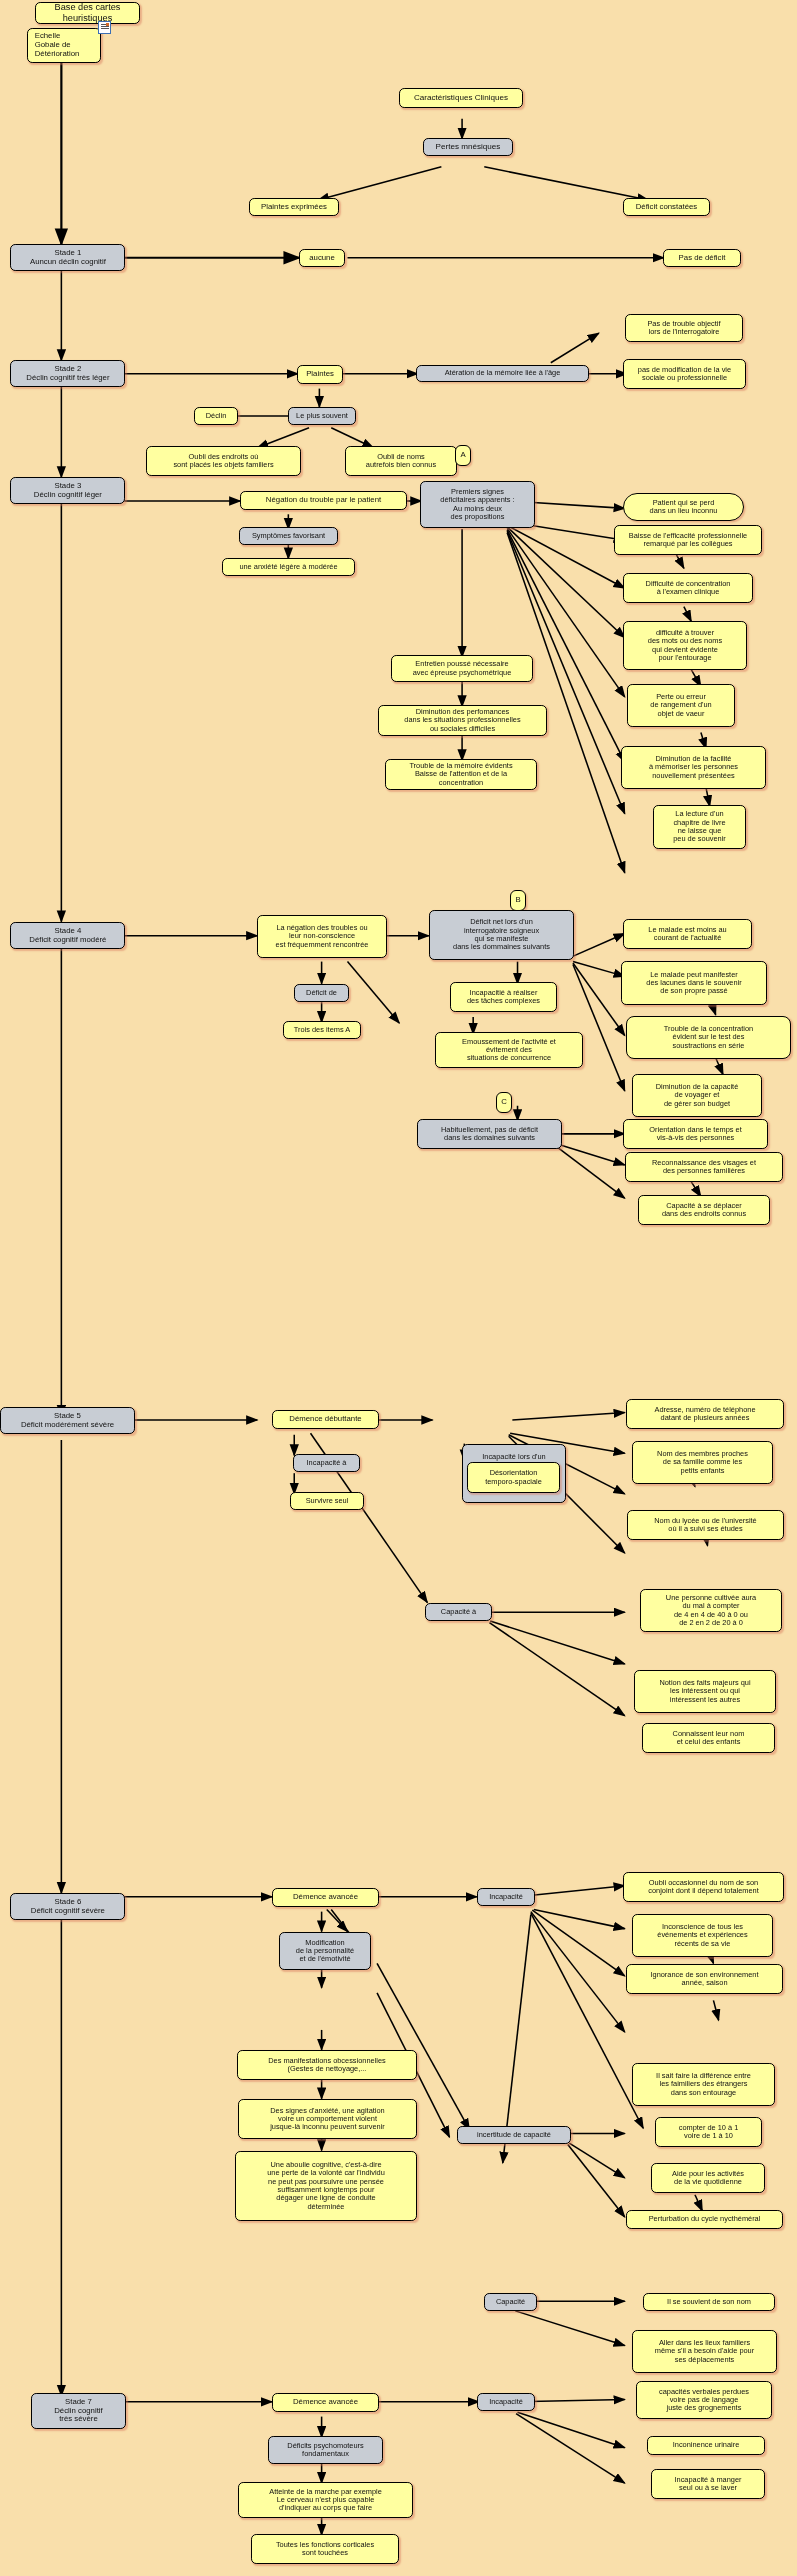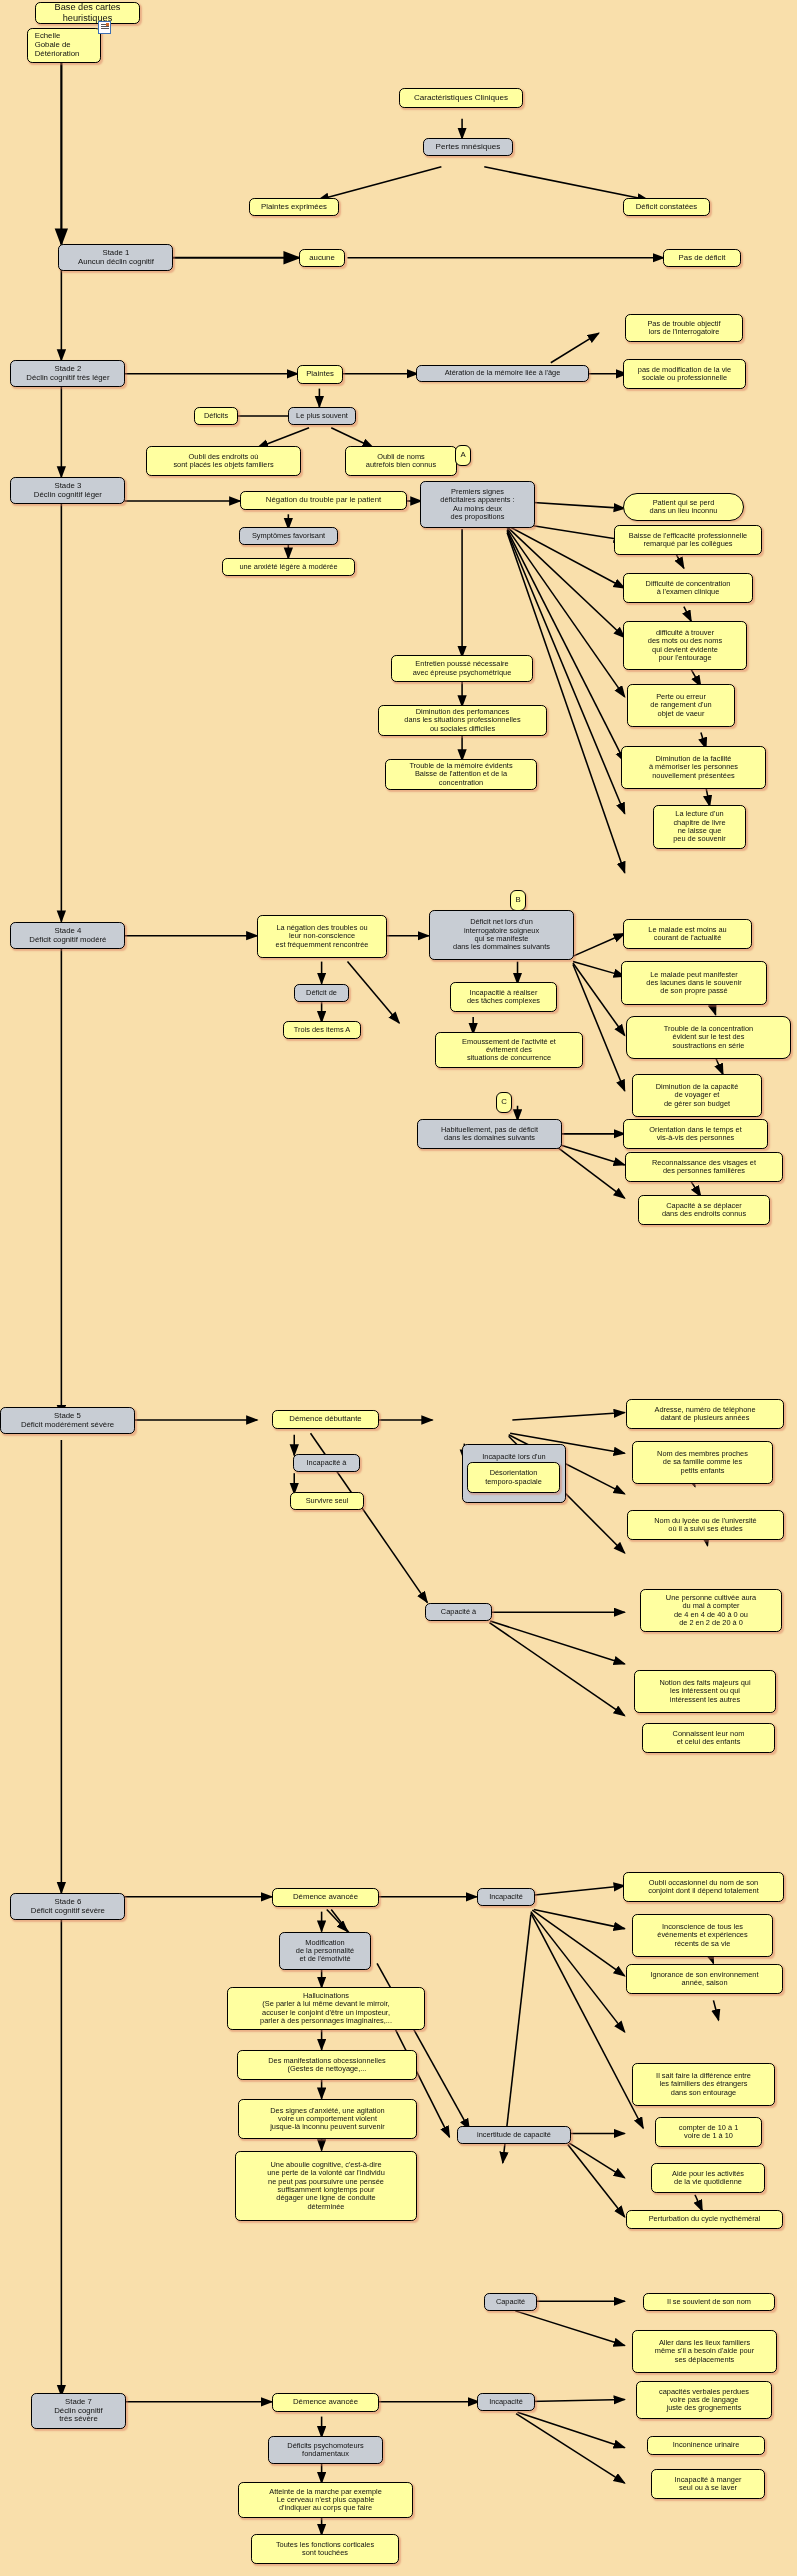"Stade 1" div.node { margin-left: 48px -> none }
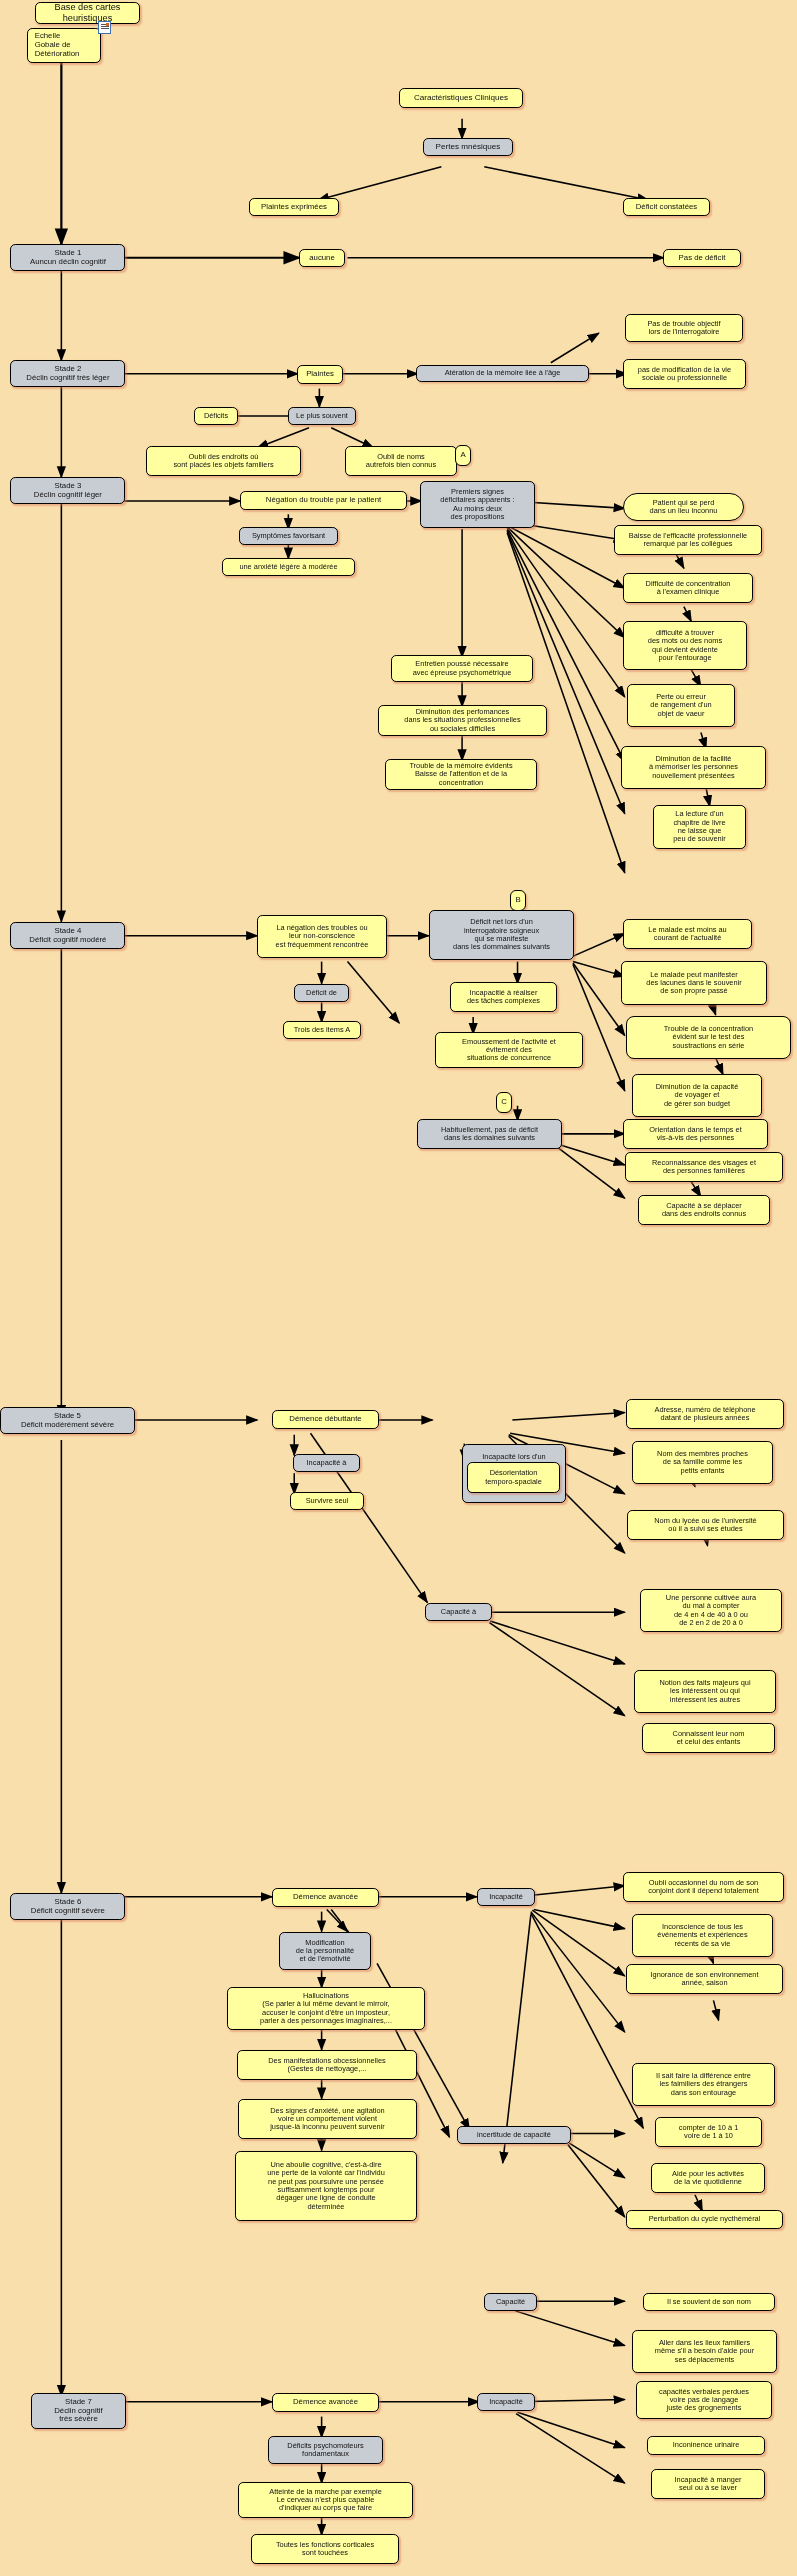"Déficits" div.node { text: Déficits -> Déclin }
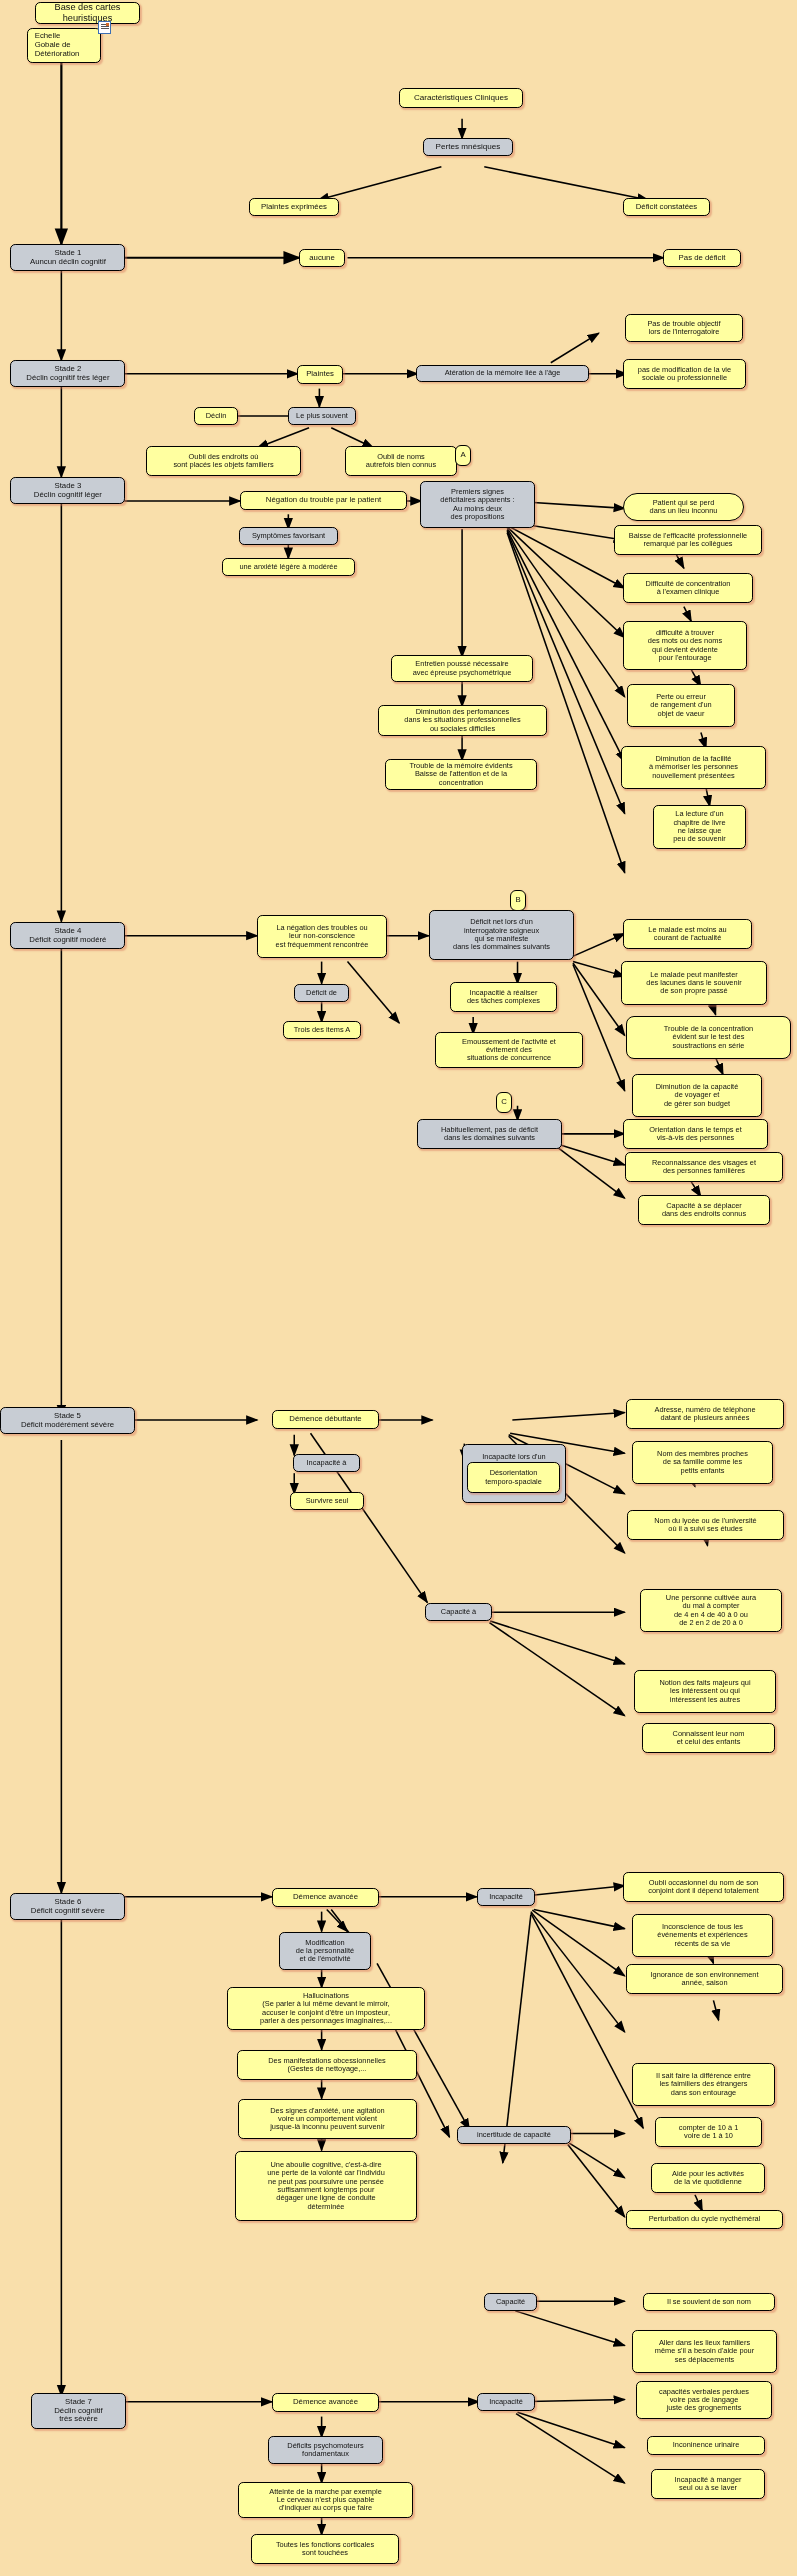"Hallucinations" div.node { html: <div>Hallucinations (Se parler à lui même devant le mirroir, accuser le conjoint d'être un imposteur, parler à des personnages imaginaires,...</div> -> none }
